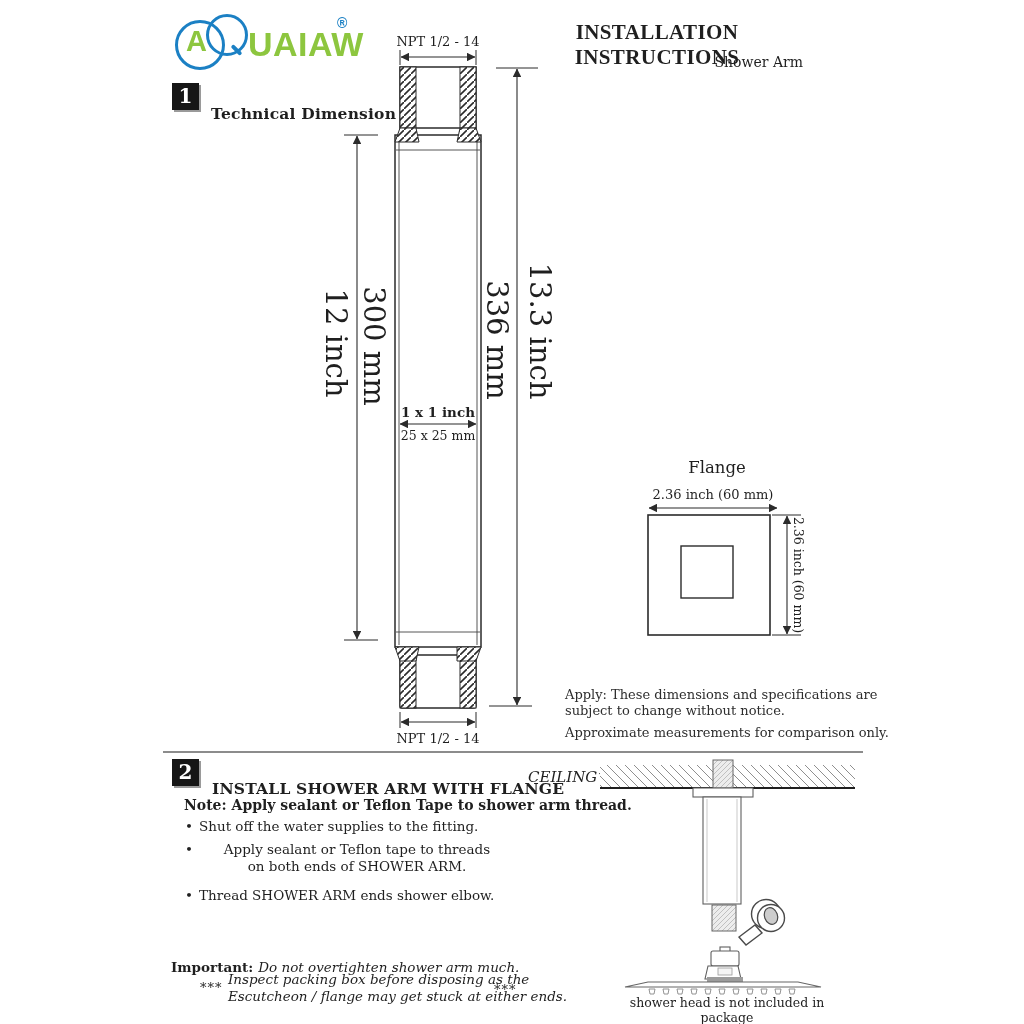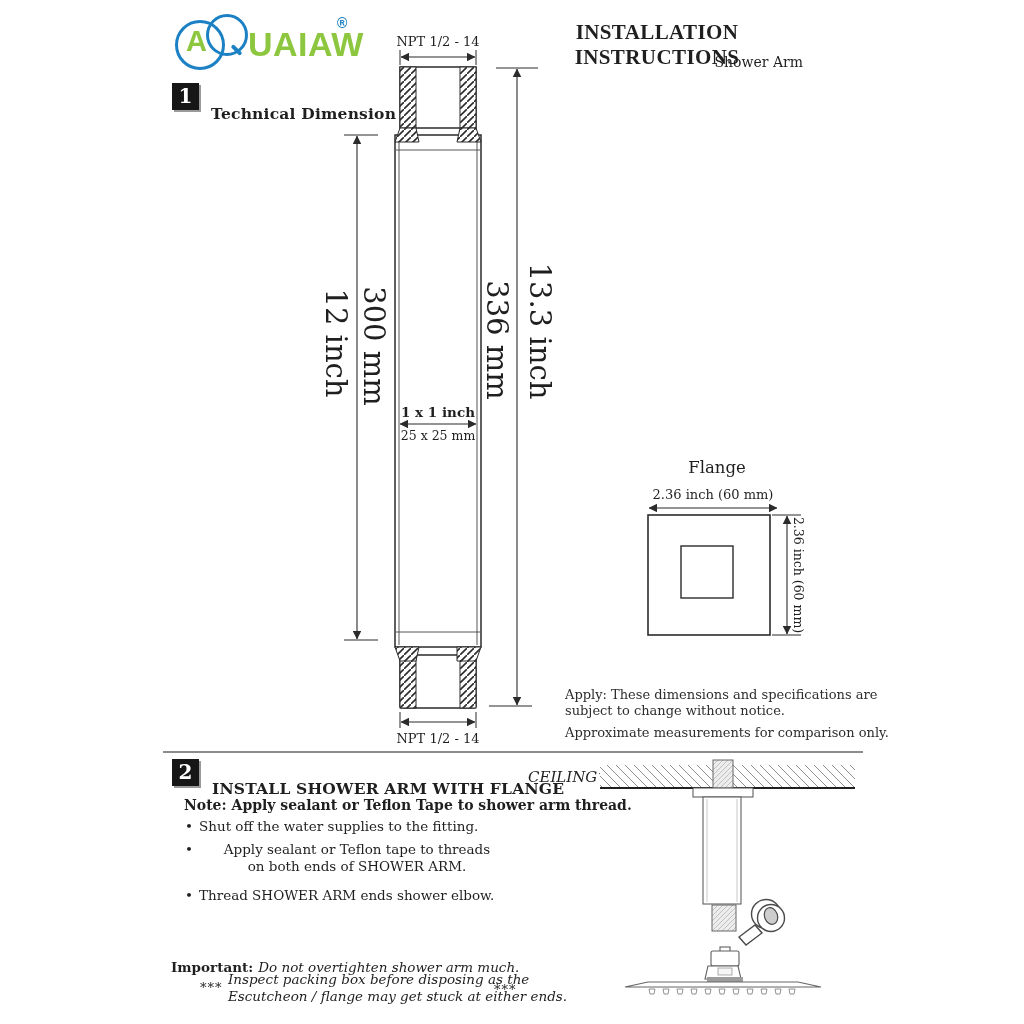"shower head is not included" div.abs { html: none -> <div>shower head is not included in package</div> }
